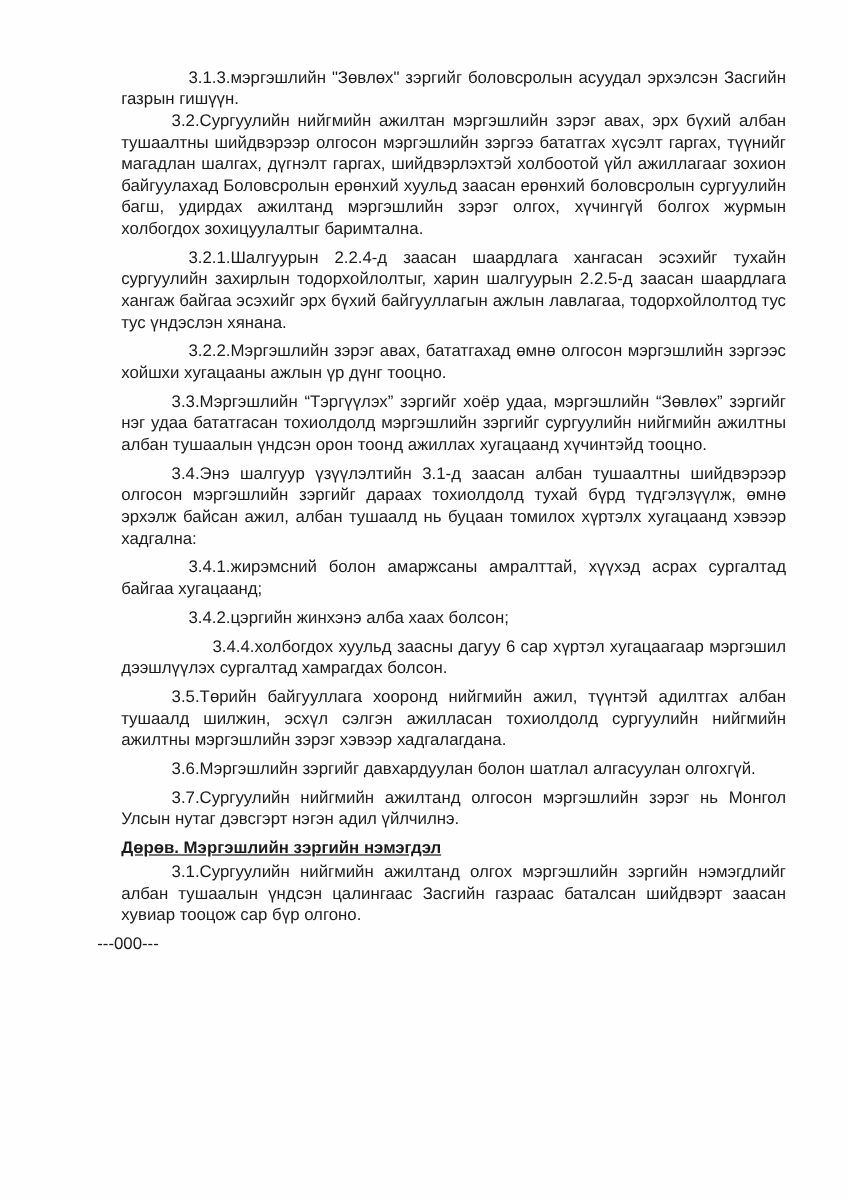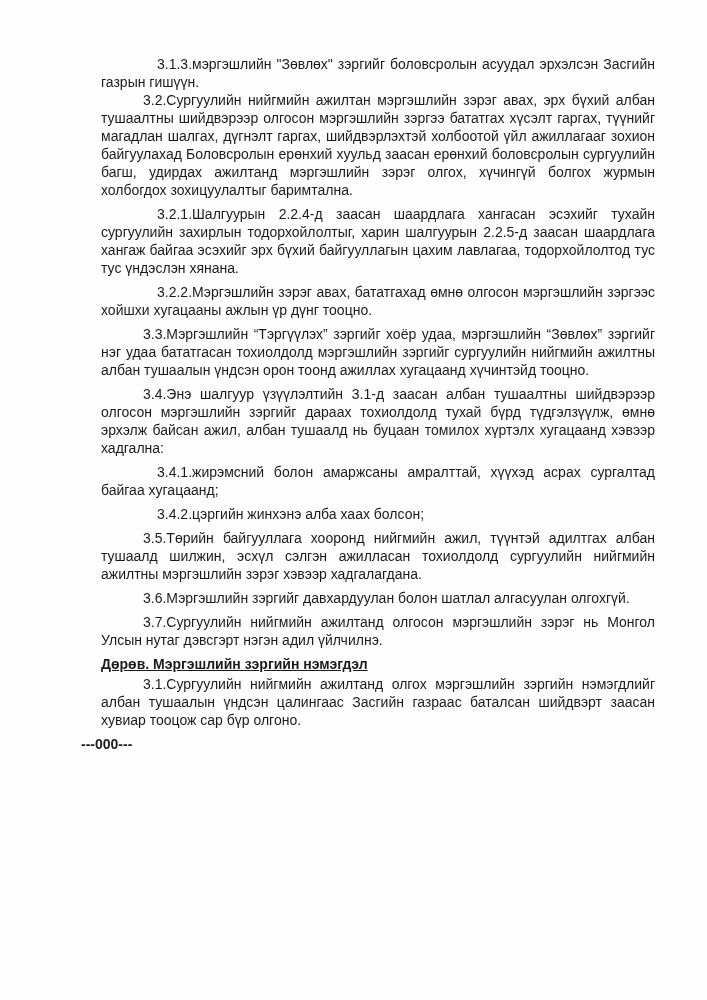"3.2.1.Шалгуурын 2.2.4-д заасан шаардлага" p.p-sub { text: цахим -> ажлын }
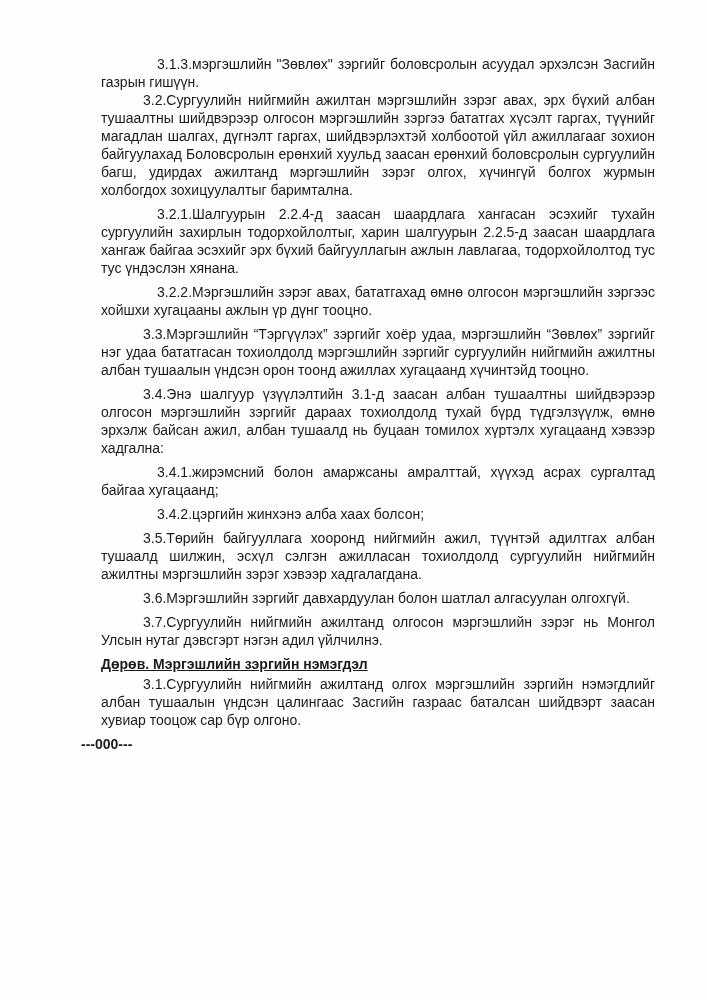"3.4.4.холбогдох хуульд заасны дагуу 6" p.p-sub2 { html: none -> <p>3.4.4.холбогдох хуульд заасны дагуу 6 сар хүртэл хугацаагаар мэргэшил дээшлүүлэх сургалтад хамрагдах болсон.</p> }
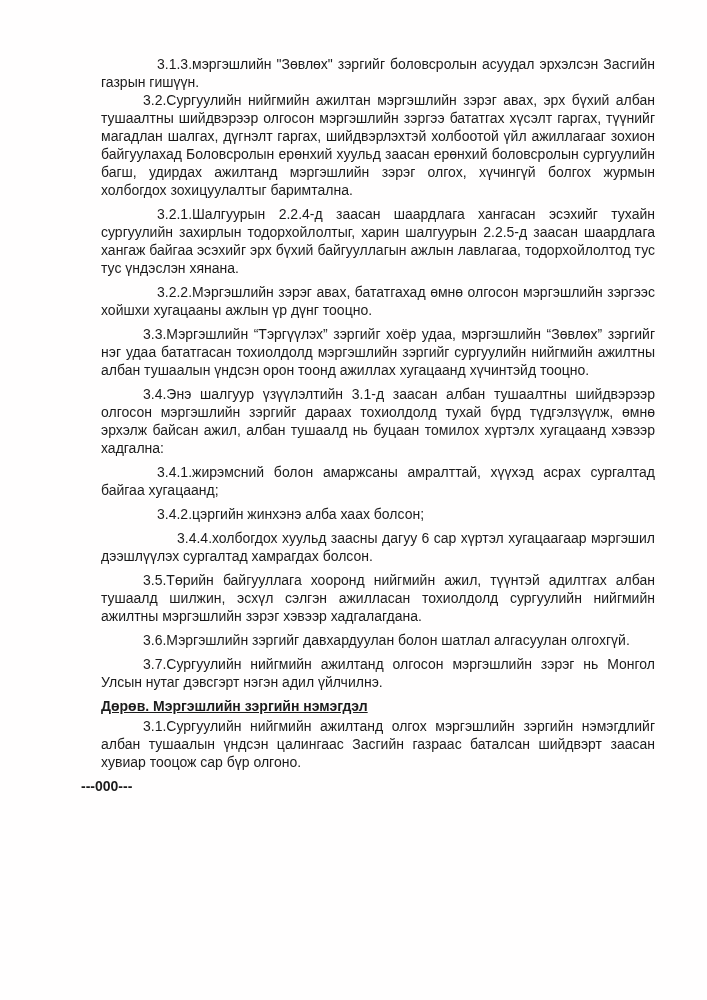"---000---" .footer-mark { font-weight: bold -> none }
